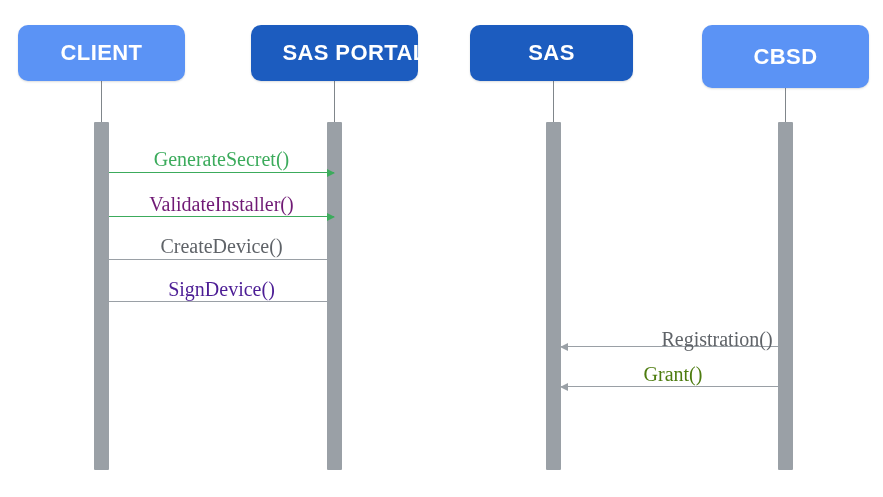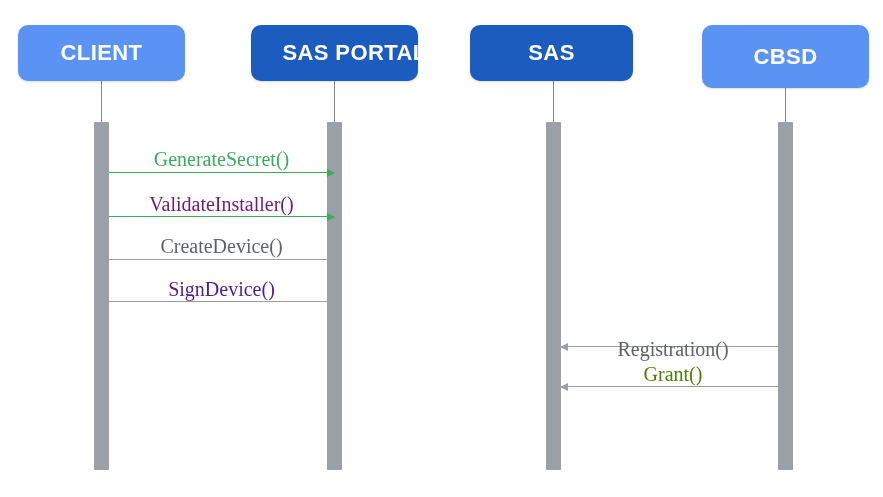"Registration()" div.msg-label { padding-left: none -> 44px; top: 338px -> 328px }
